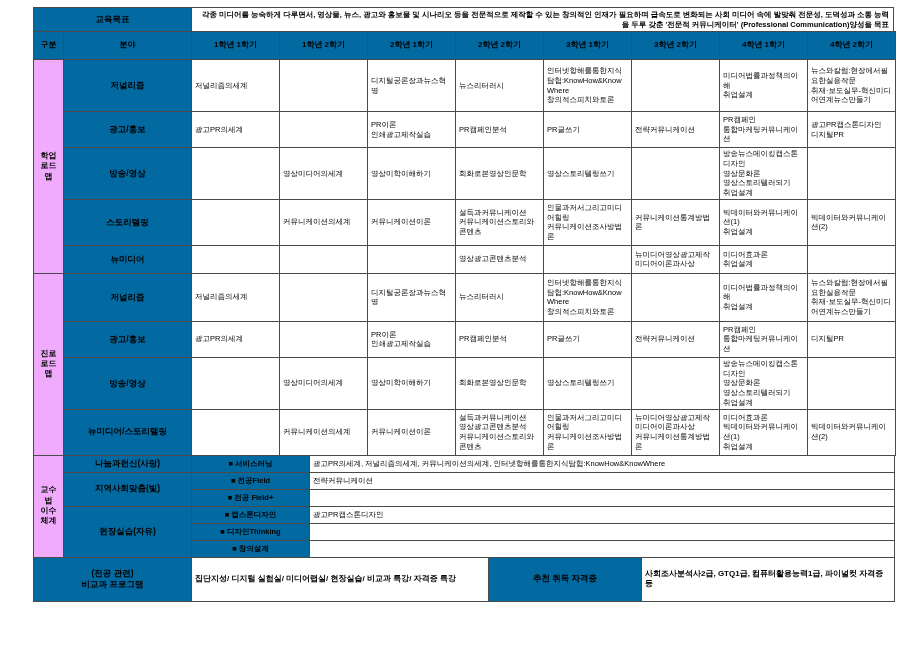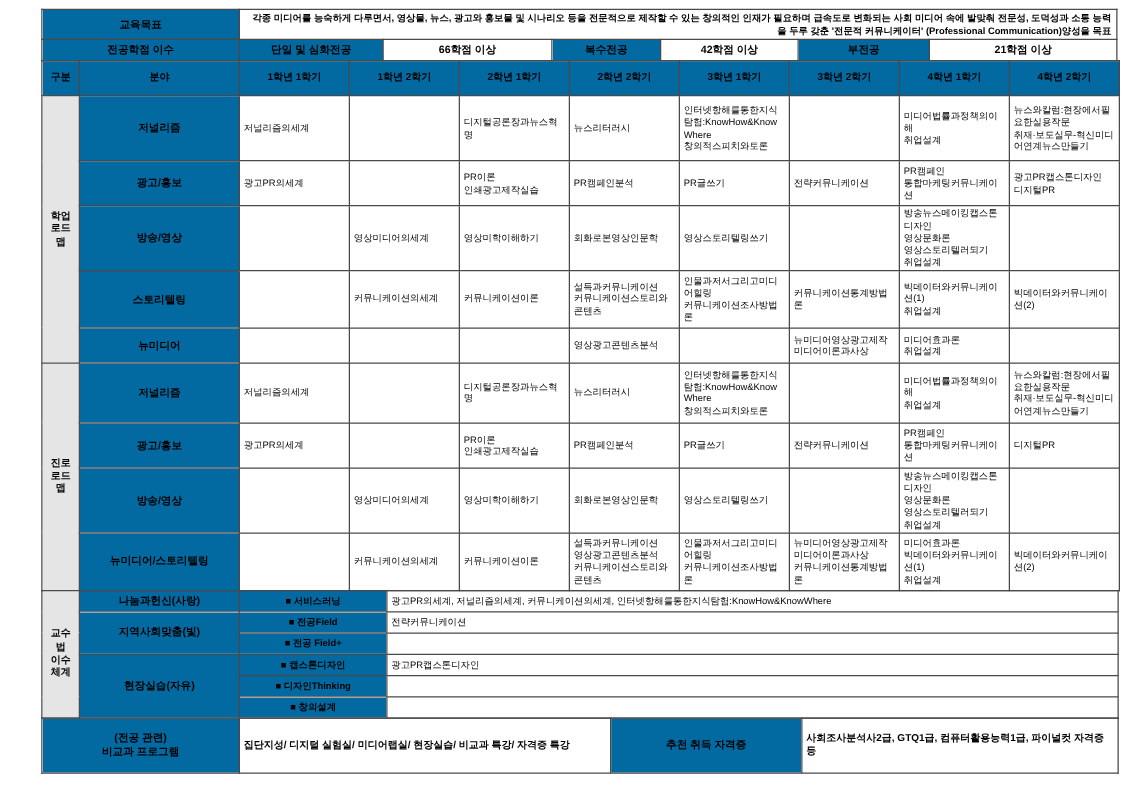"전공학점 이수" tr { html: <tr> <td>전공학점 이수</td> <td>단일 및 심화전공</td> <td>66학점 이상</td> <td>복수전공</td> <td>42학점 이상</td> <td>부전공</td> <td>21학점 이상</td> </tr> -> none }
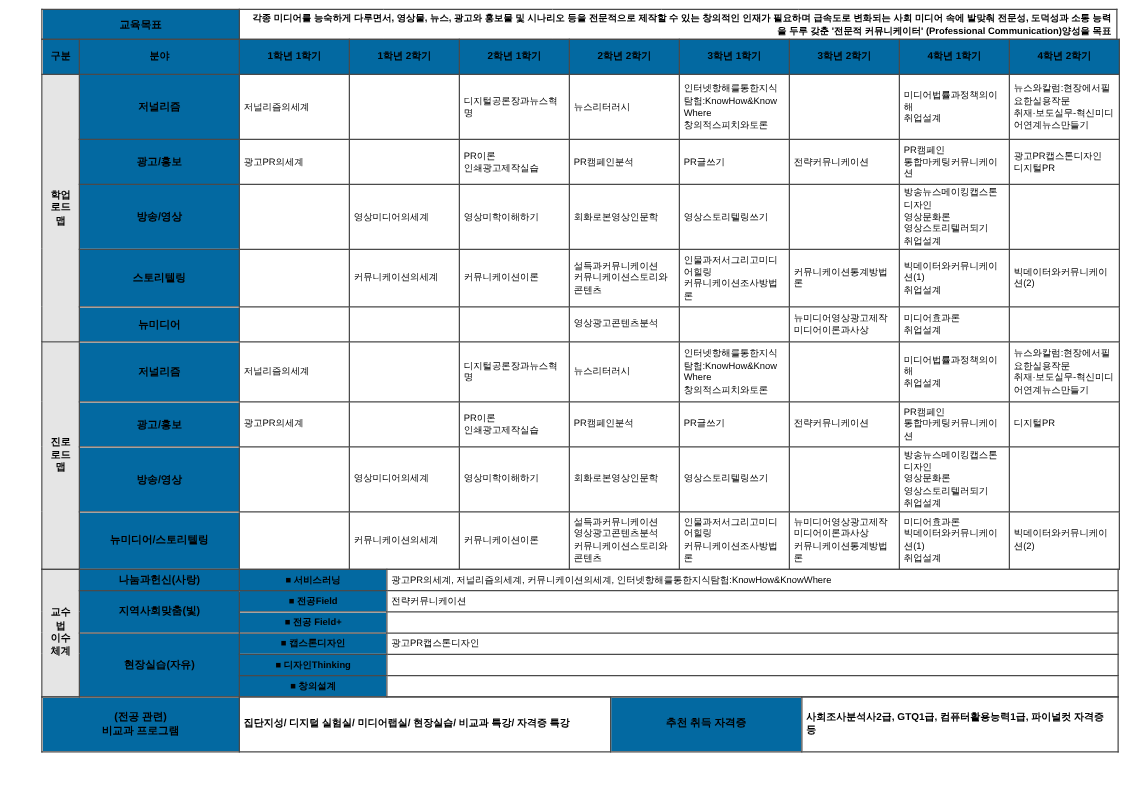"학업" .group { background: #e5e5e5 -> #f0abfc }
